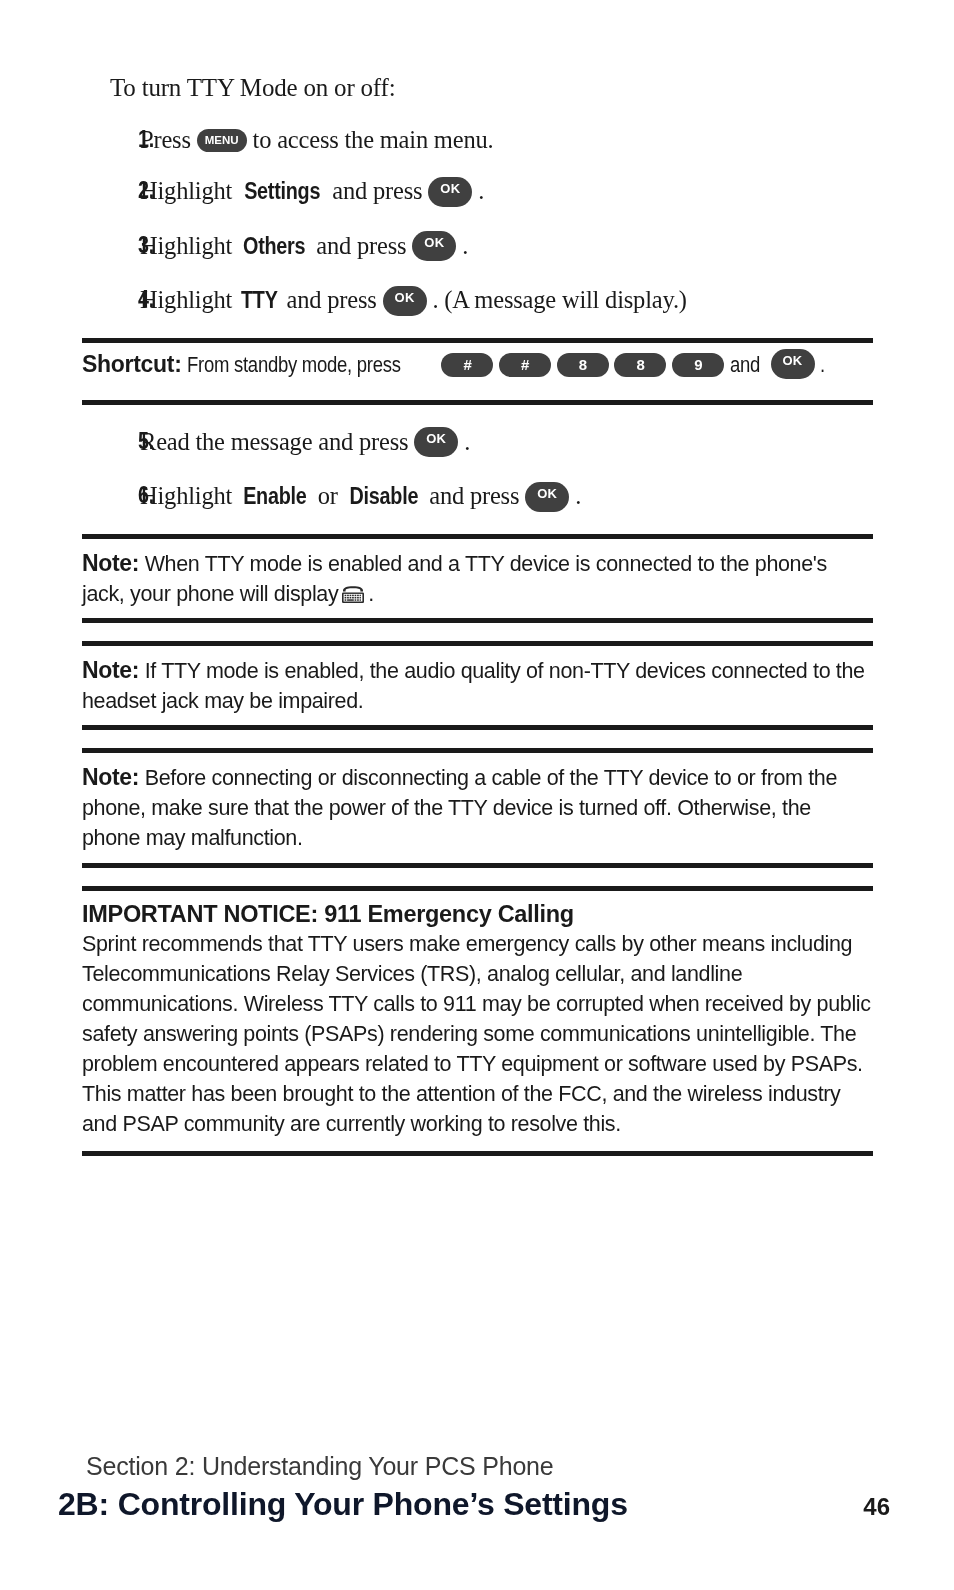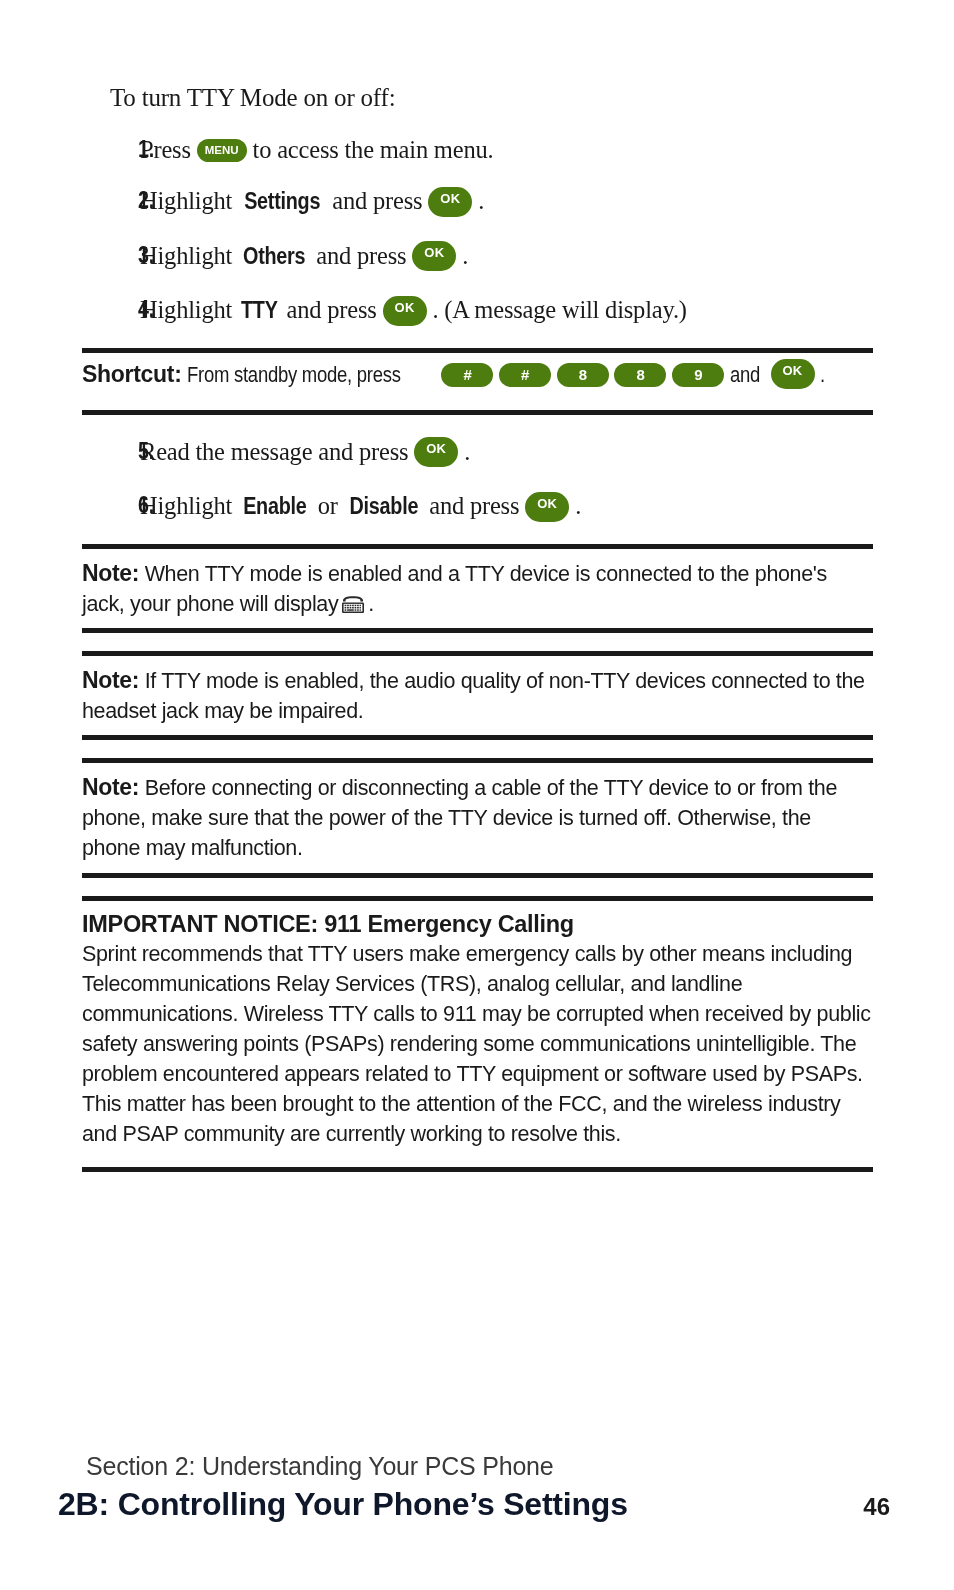"To turn TTY Mode on" .content { top: 10px -> 0 }
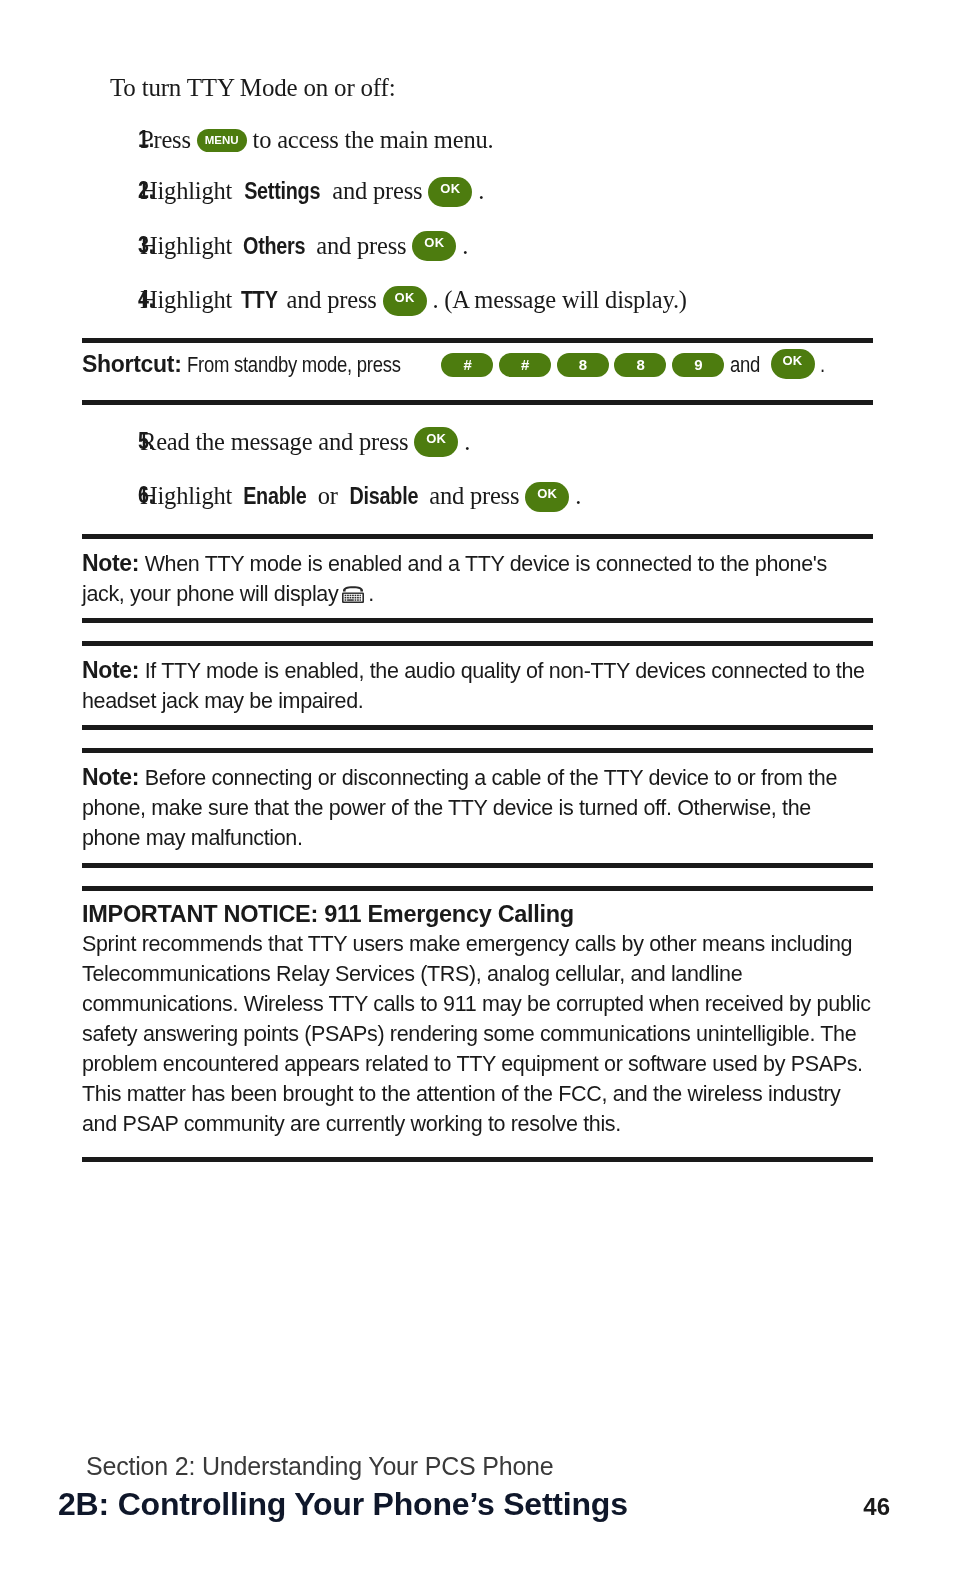"MENU" .key { background: #4d7c0f -> #404040 }
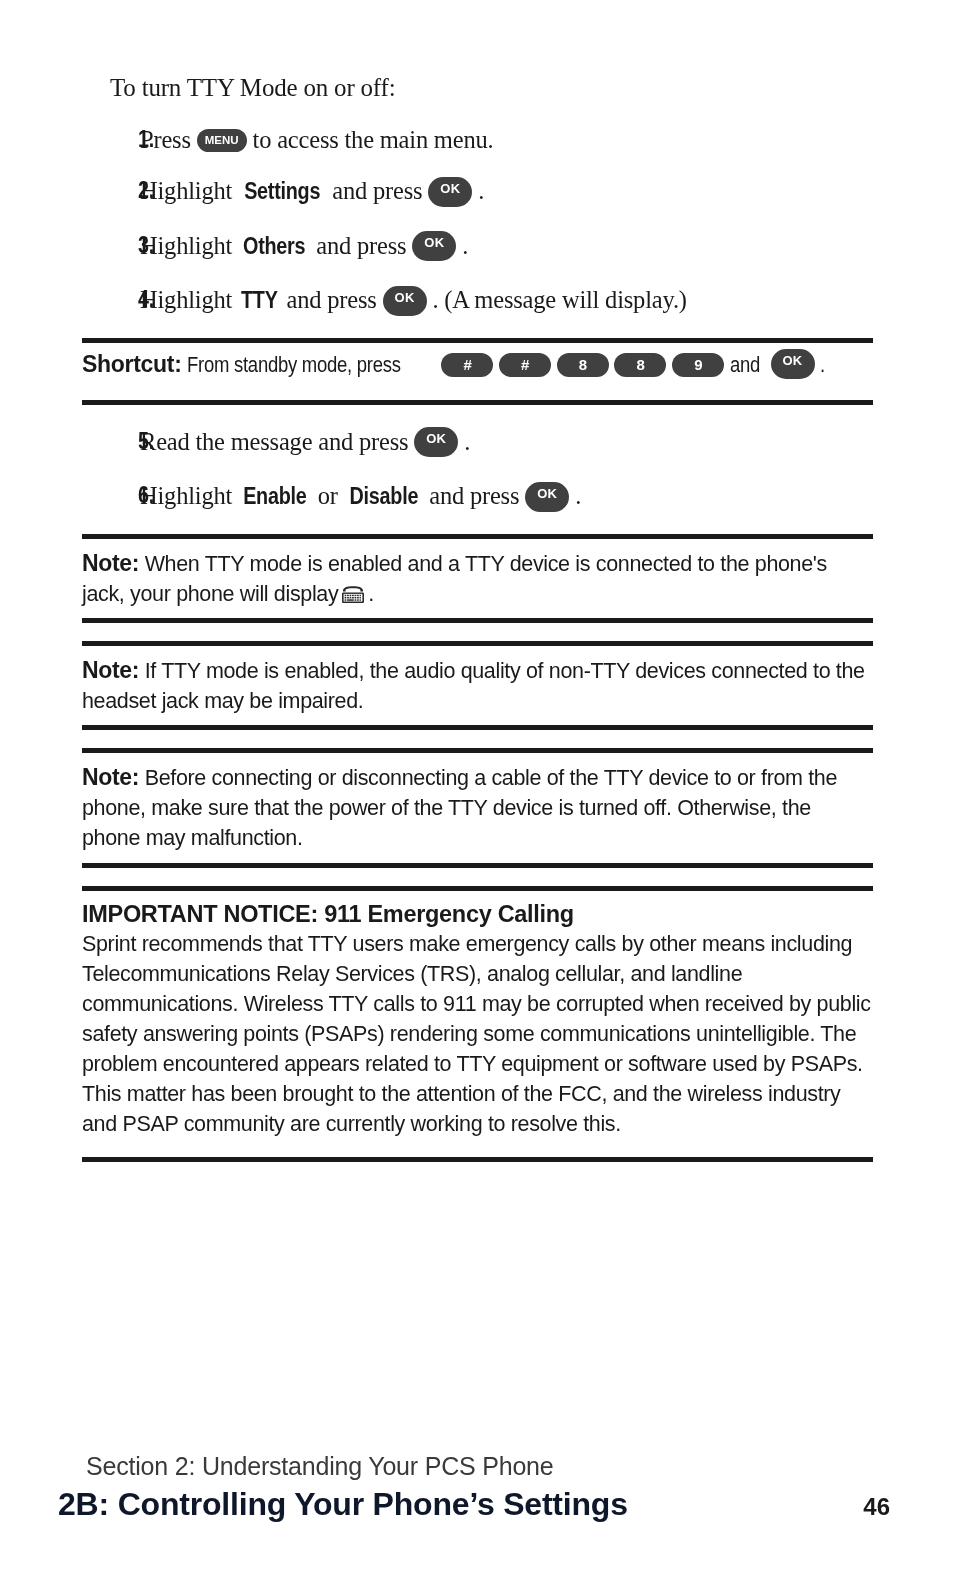"Sprint recommends that TTY users" .notice-body { padding-bottom: 18px -> 12px }
